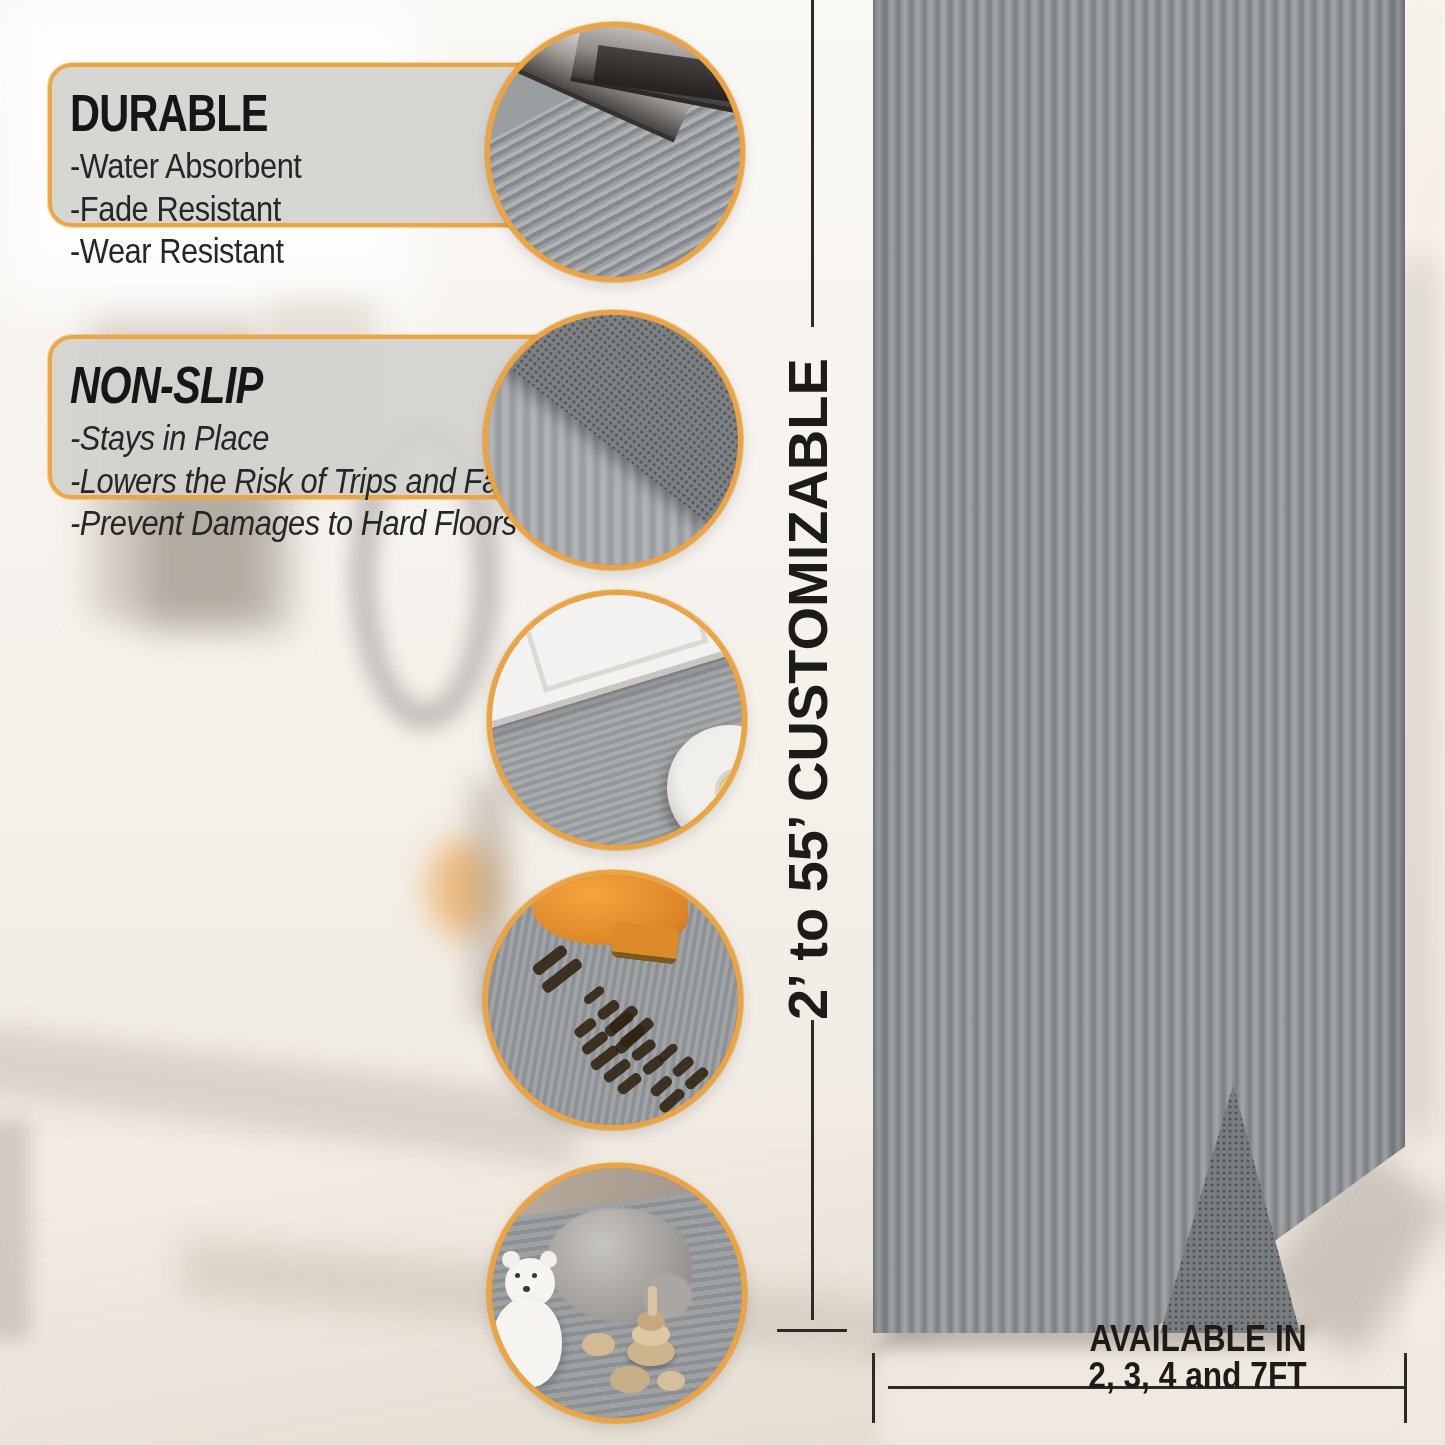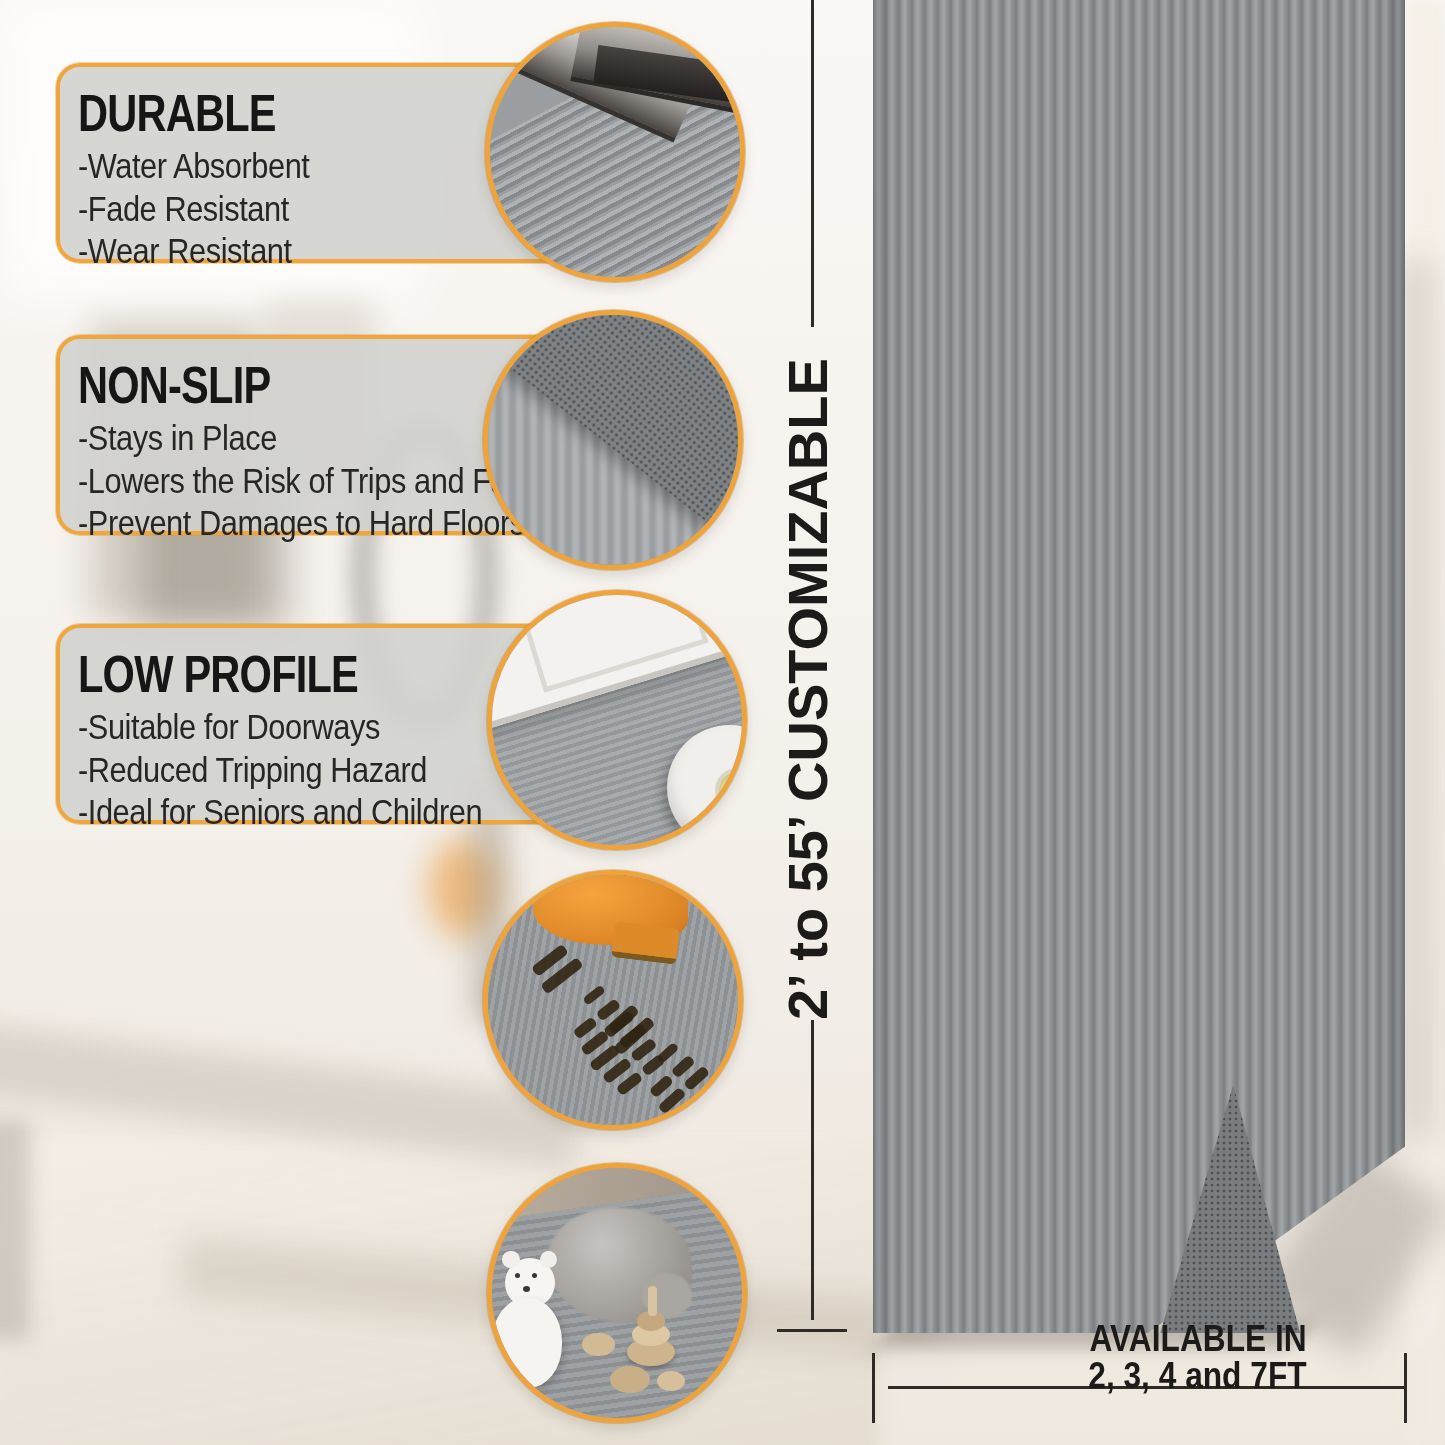"DURABLE" .card { height: 200px -> 164px; left: 56px -> 48px }
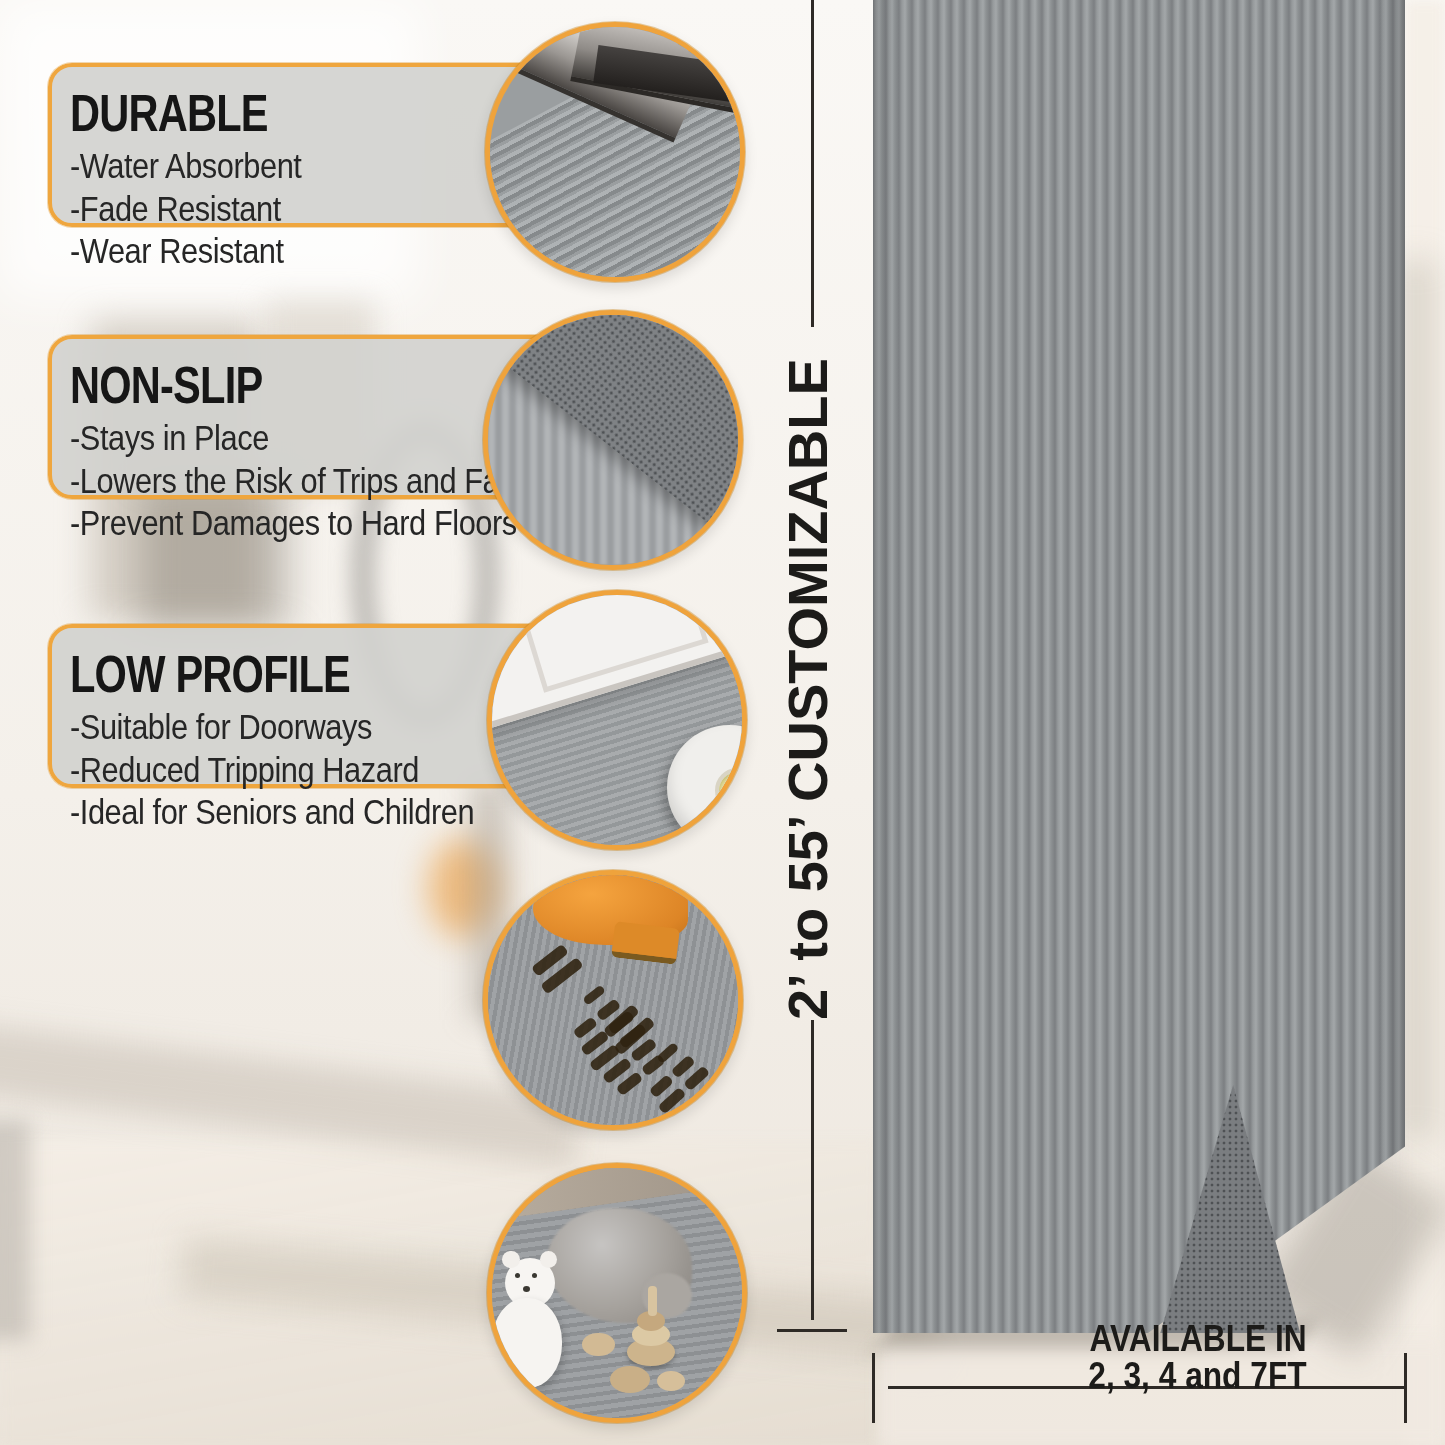"NON-SLIP" section.card { font-style: none -> italic }
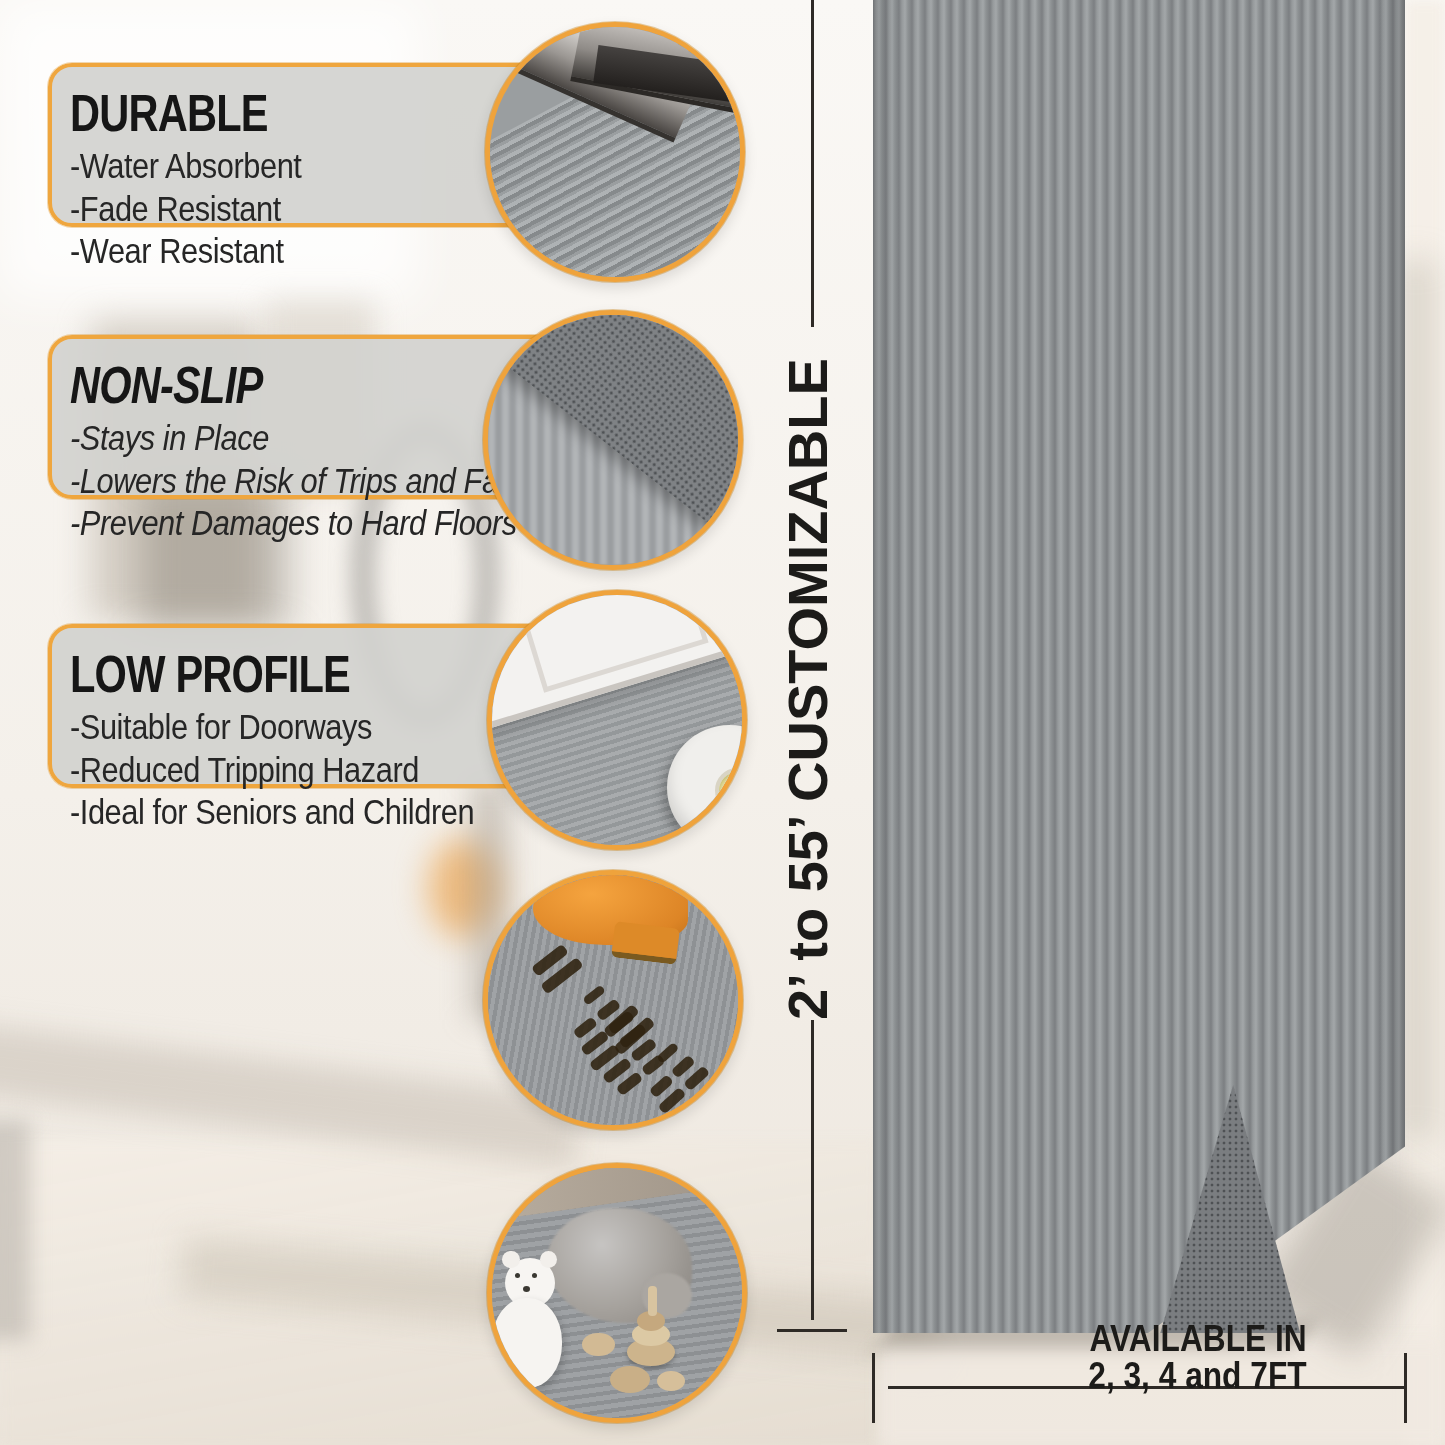"LOW PROFILE" section.card { html: <section> <h2>LOW PROFILE</h2> <p>-Suitable for Doorways</p> <p>-Reduced Tripping Hazard</p> <p>-Ideal for Seniors and Children</p> </section> -> none }
